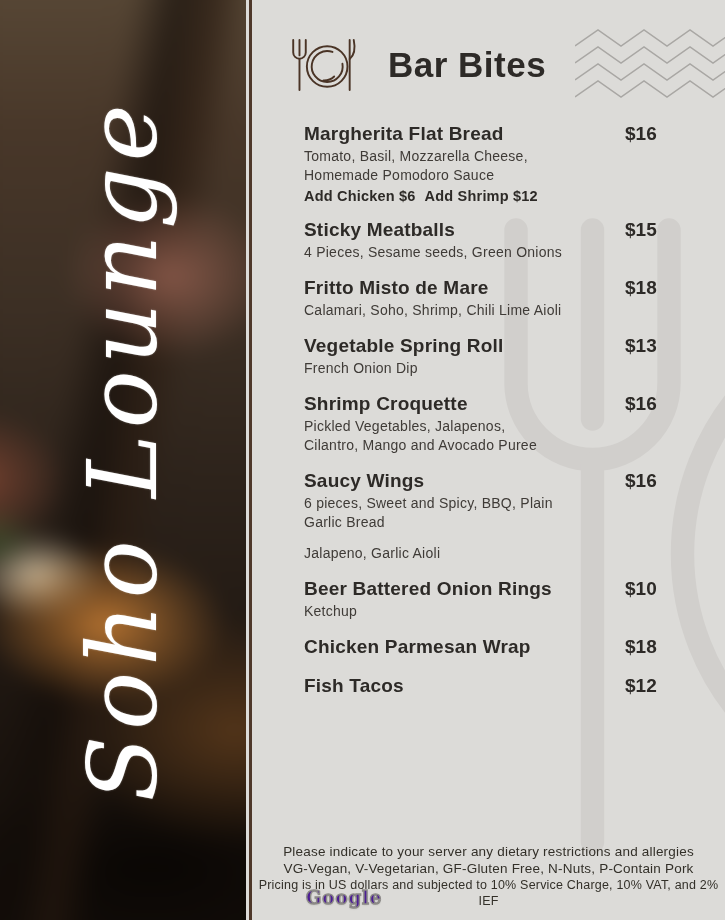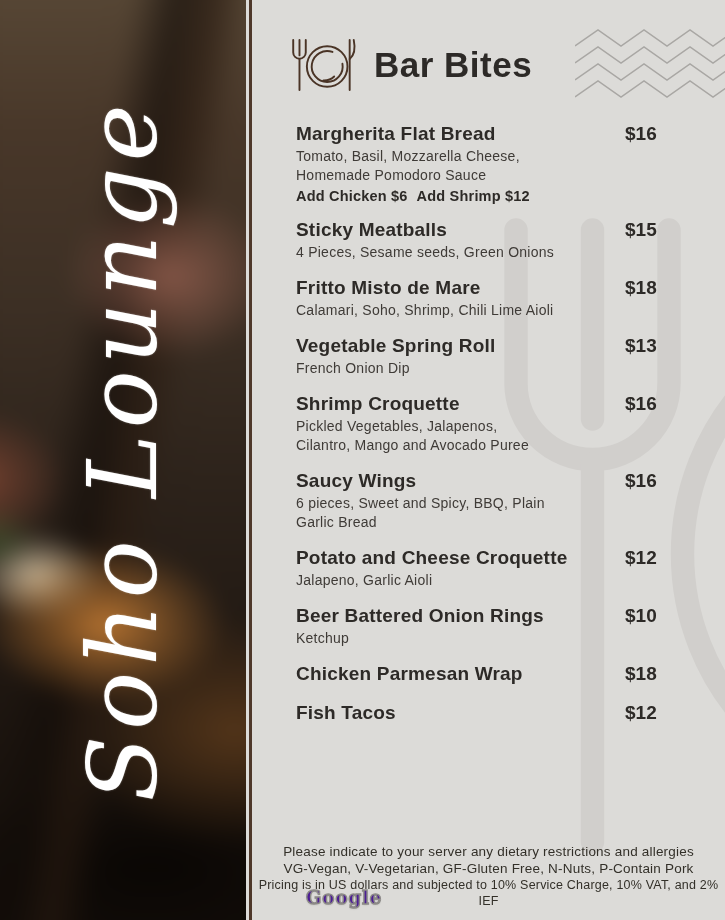"Bar Bites" .menu-header { gap: 14px -> 28px }
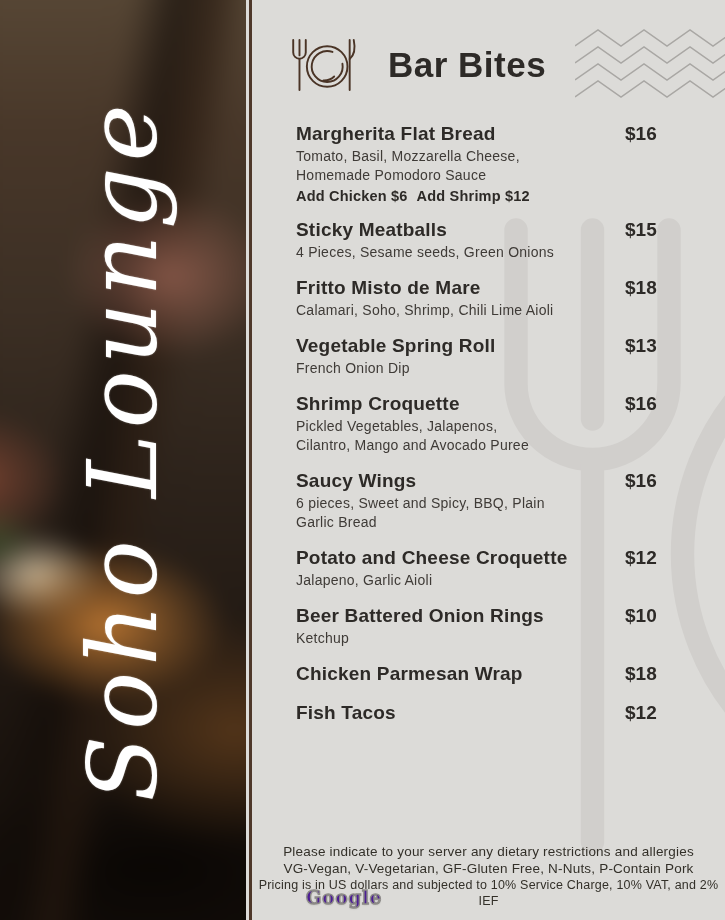"Margherita Flat Bread" .items { left: 44px -> 52px }
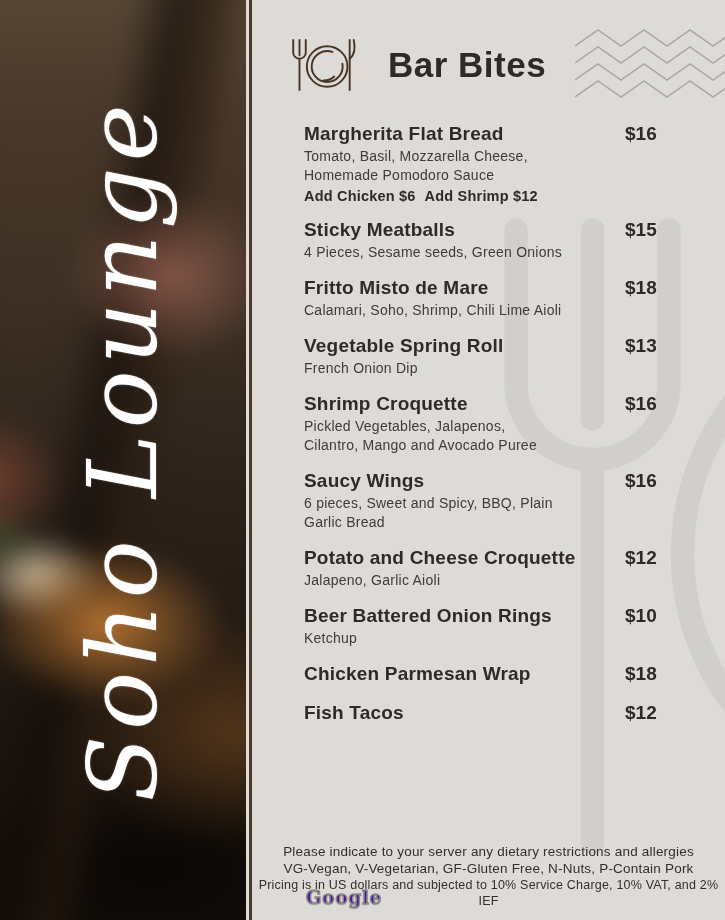"Potato and Cheese Croquette" div.item-row { html: <div> <h3>Potato and Cheese Croquette</h3> <div>$12</div> </div> -> none }
